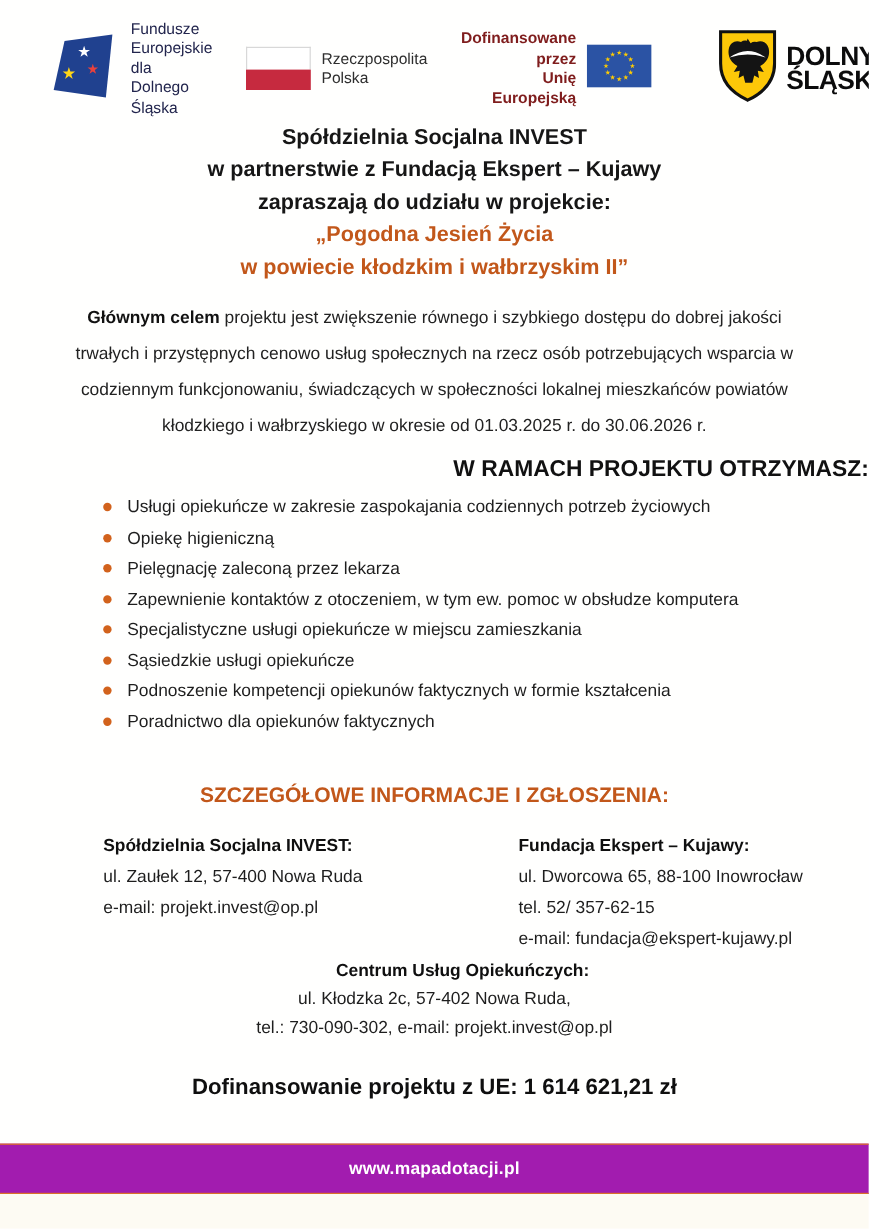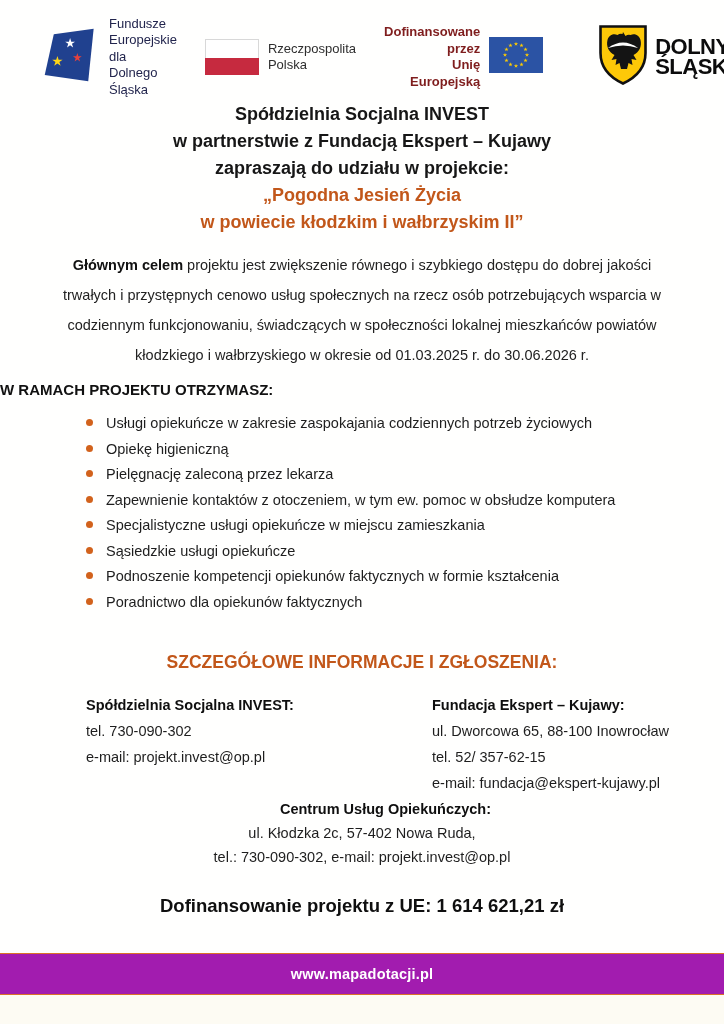"W RAMACH PROJEKTU OTRZYMASZ:" .benefits-heading { font-size: 15px -> 19px; text-align: left -> right }
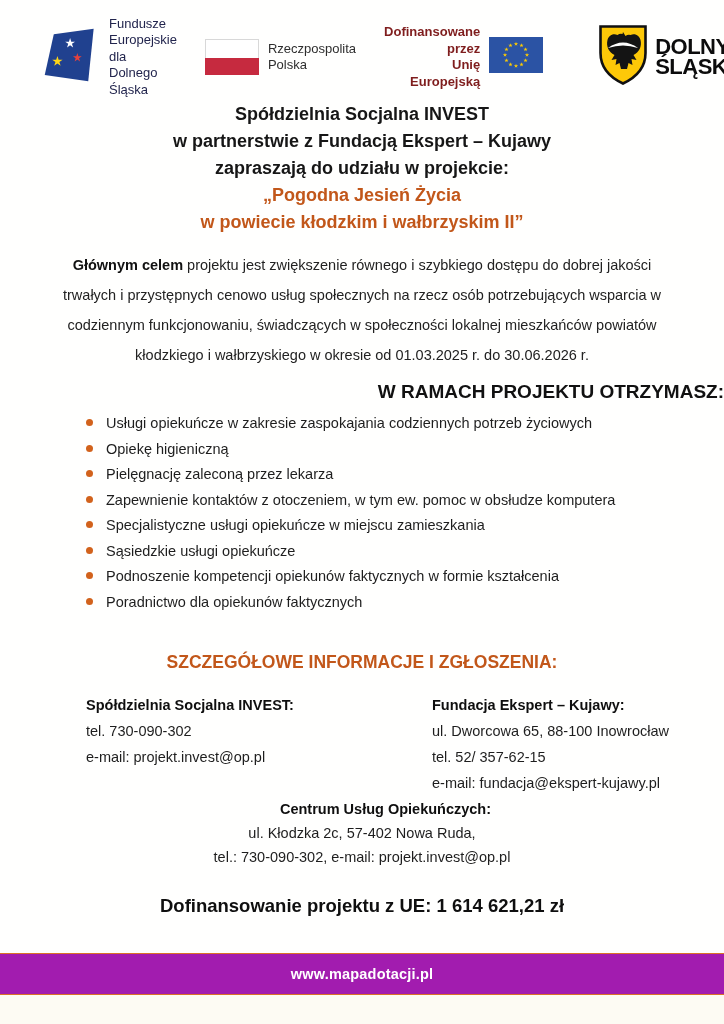"ul. Zaułek 12, 57-400 Nowa" div { html: none -> <div>ul. Zaułek 12, 57-400 Nowa Ruda</div> }
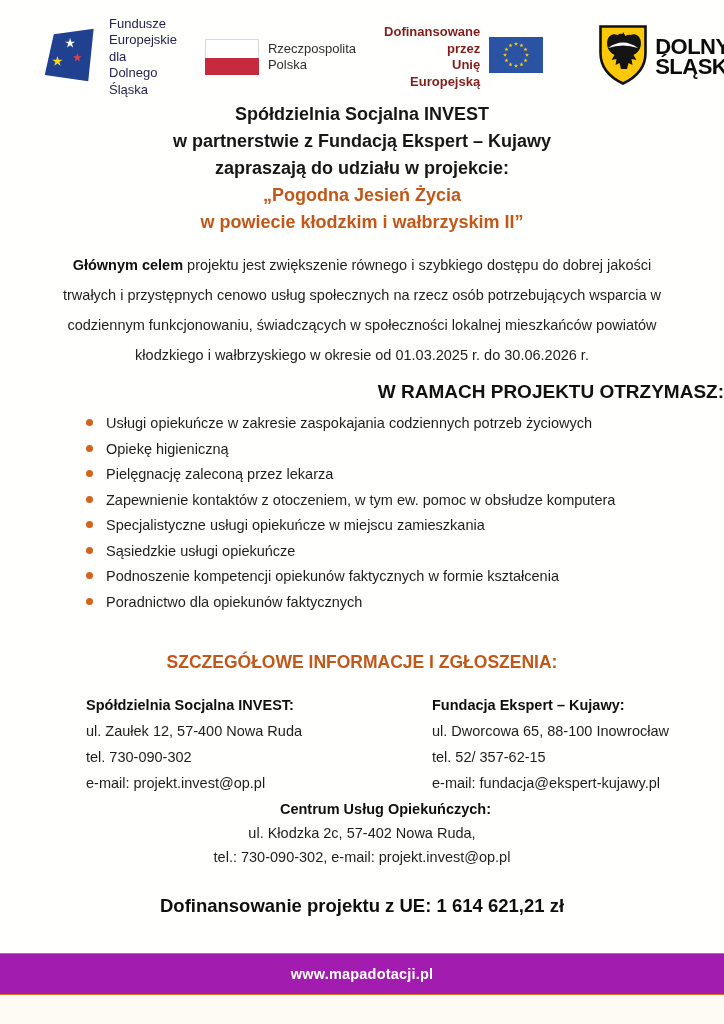"tel. 730-090-302" div { html: <div>tel. 730-090-302</div> -> none }
